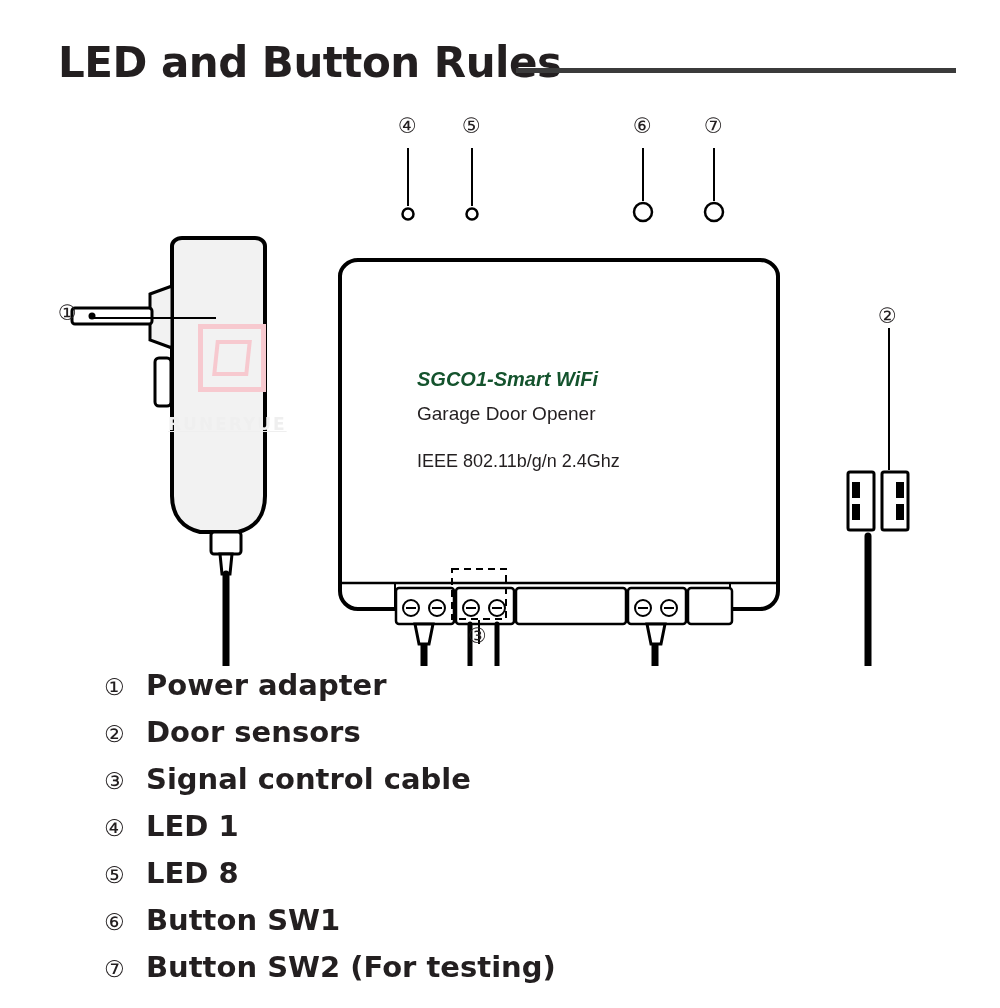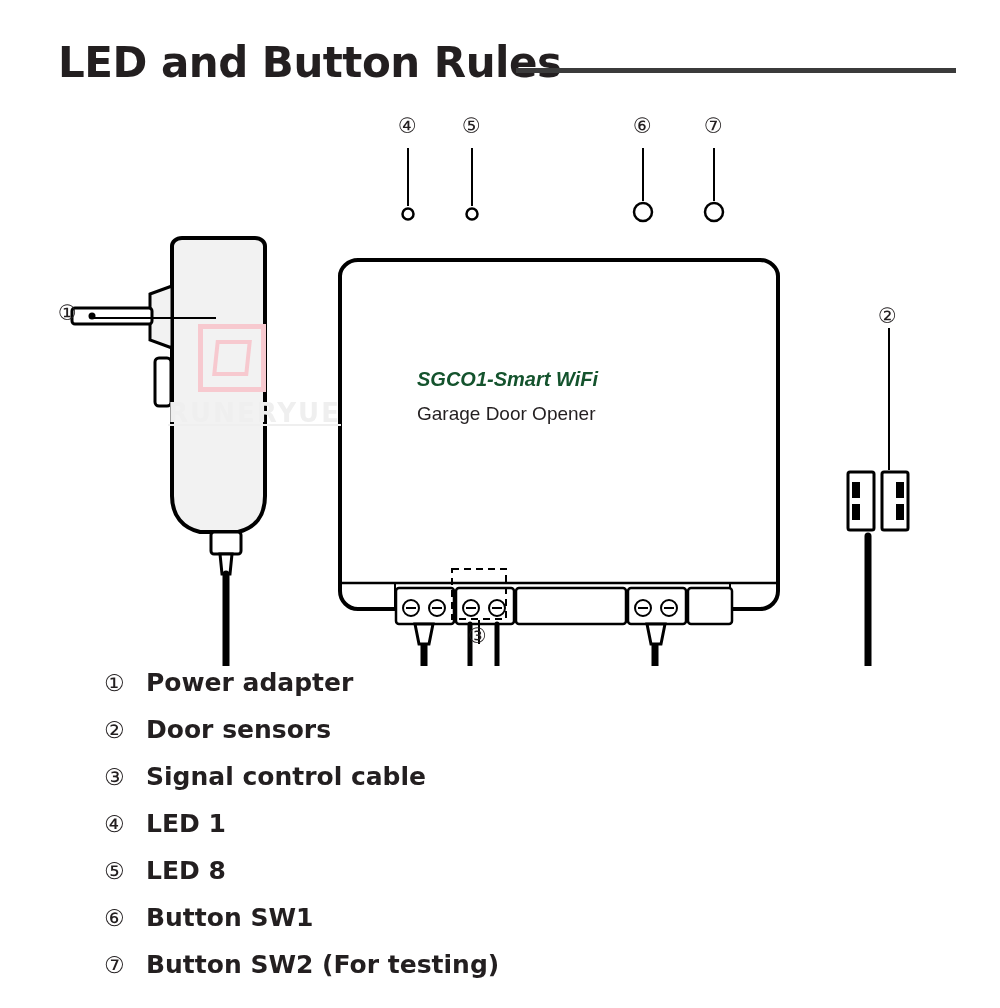"RUNERYUE" #watermark .wm-text { font-size: 26px -> 17px; top: 74px -> 90px }
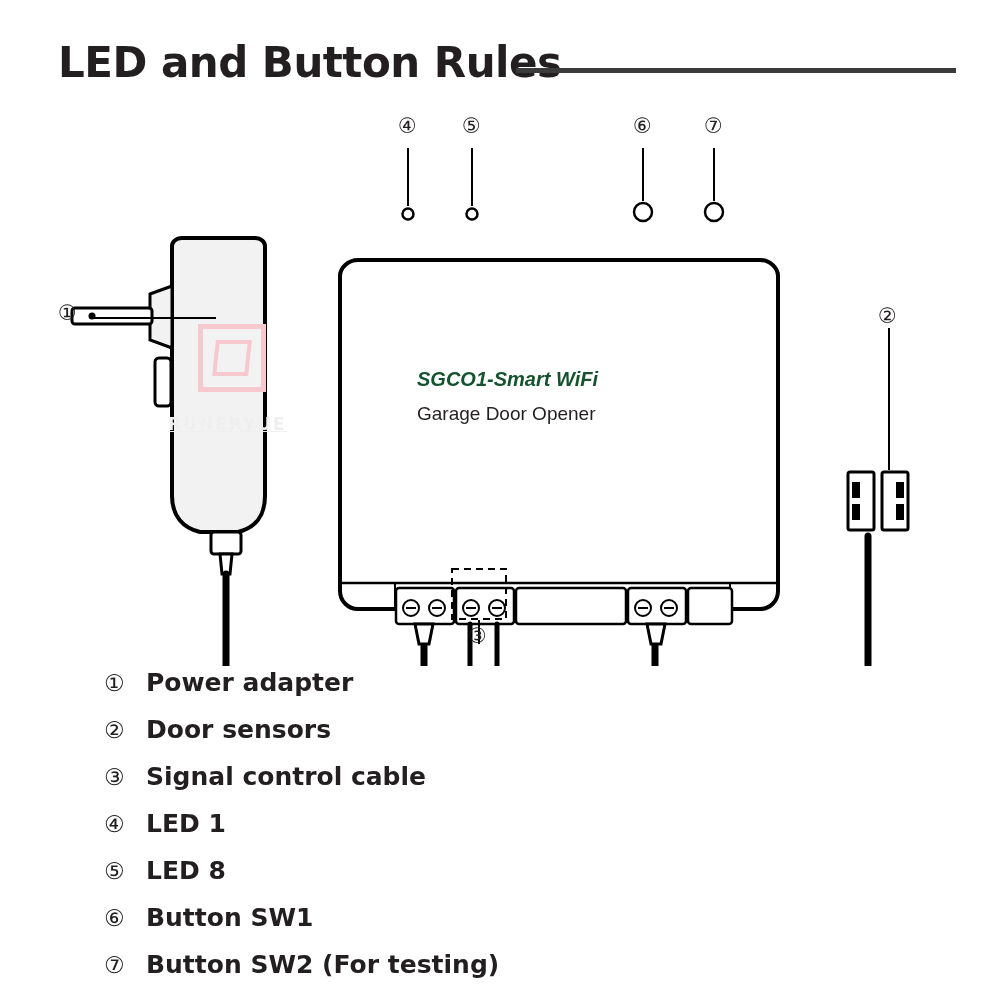"IEEE 802.11b/g/n 2.4Ghz" p.dev-line { html: none -> <p> <span>IEEE 802.11b/g/n 2.4Ghz</span> </p> }
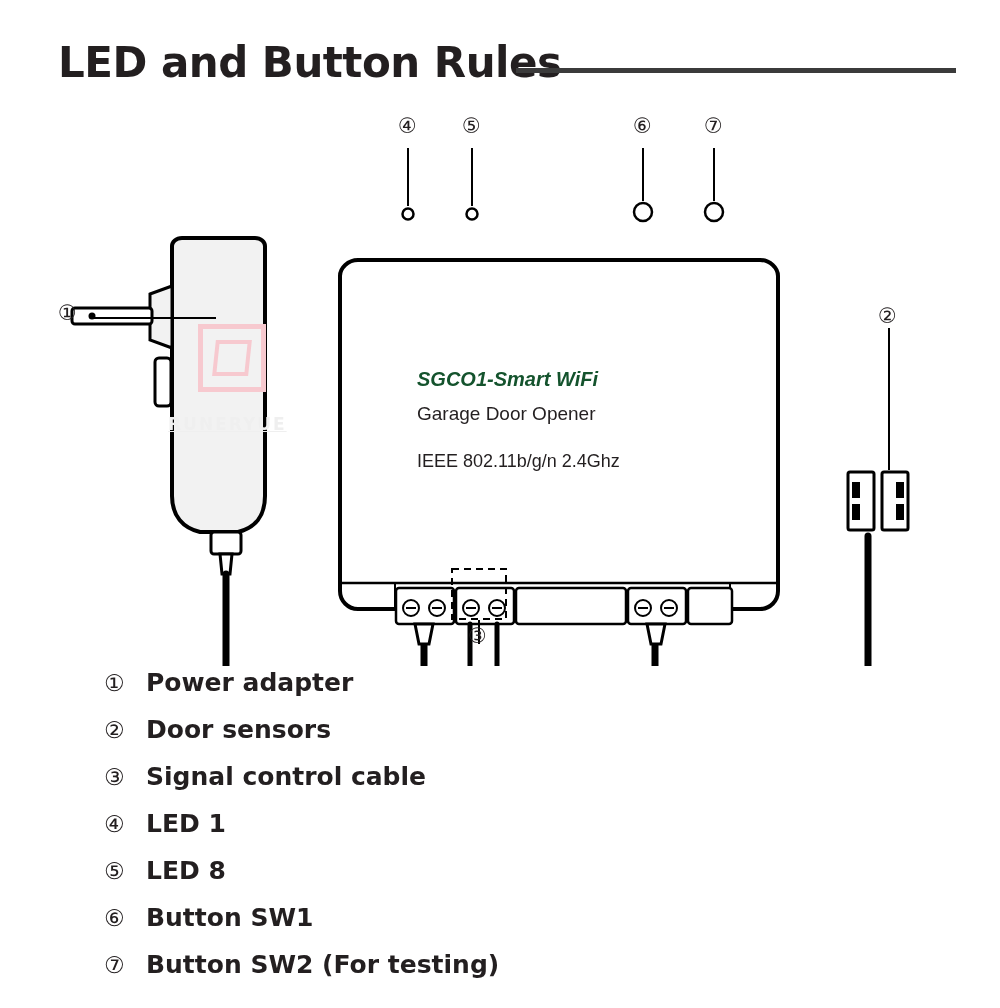"Power adapter" .legend-label { font-size: 25px -> 29px }
